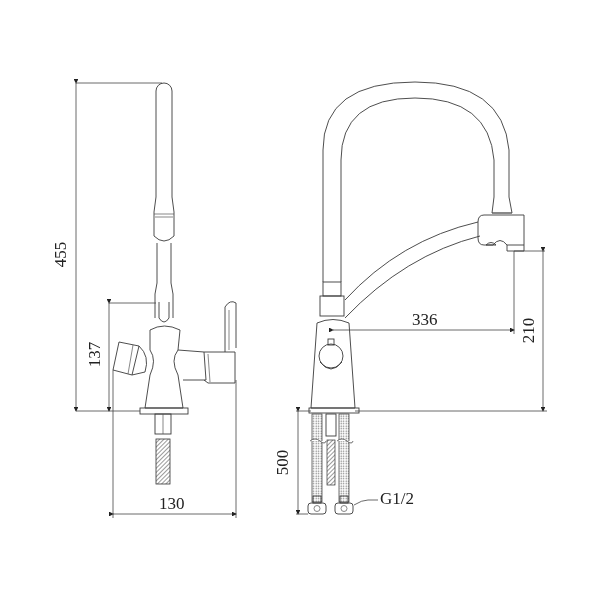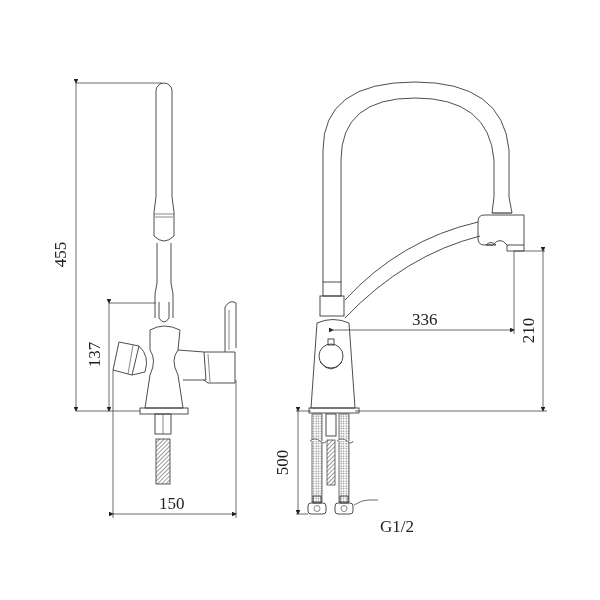"150" div.lbl { text: 150 -> 130 }
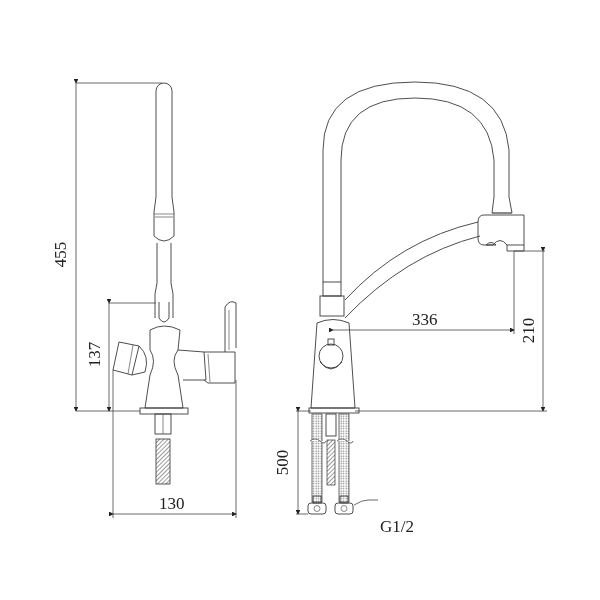"G1/2" div.lbl { margin-top: 28px -> none }
